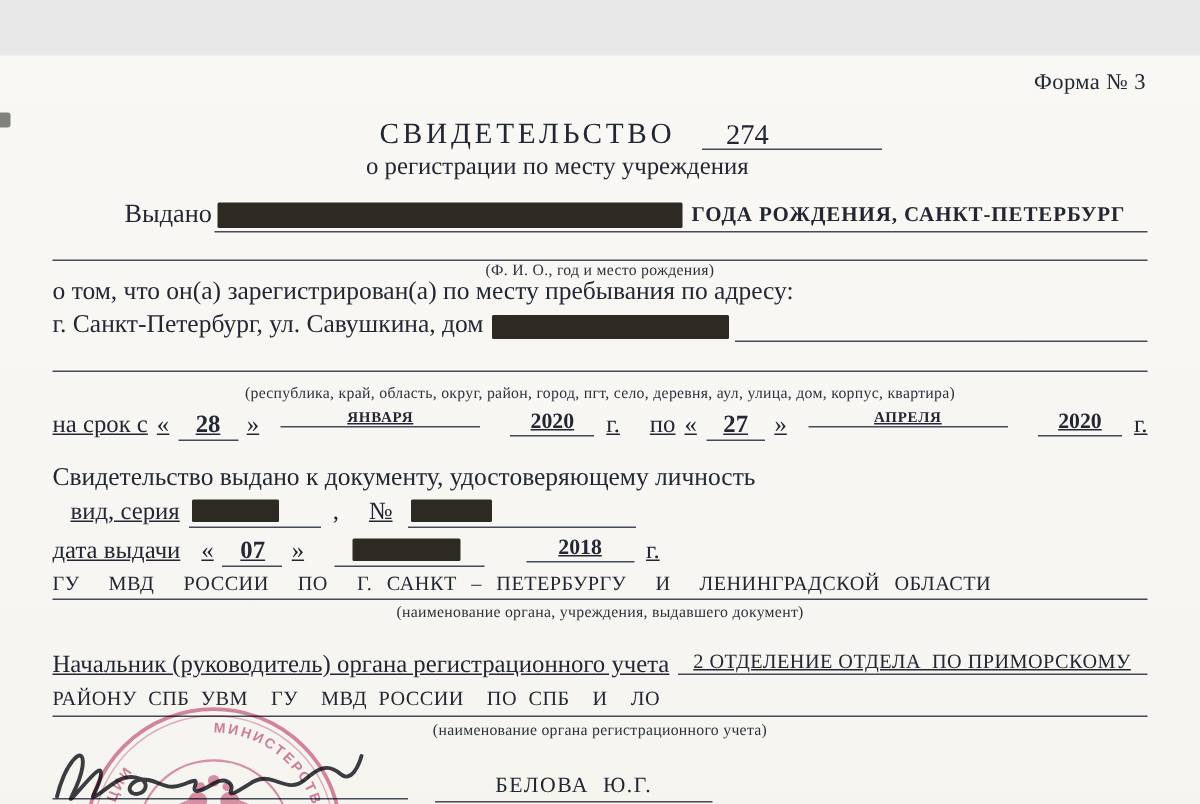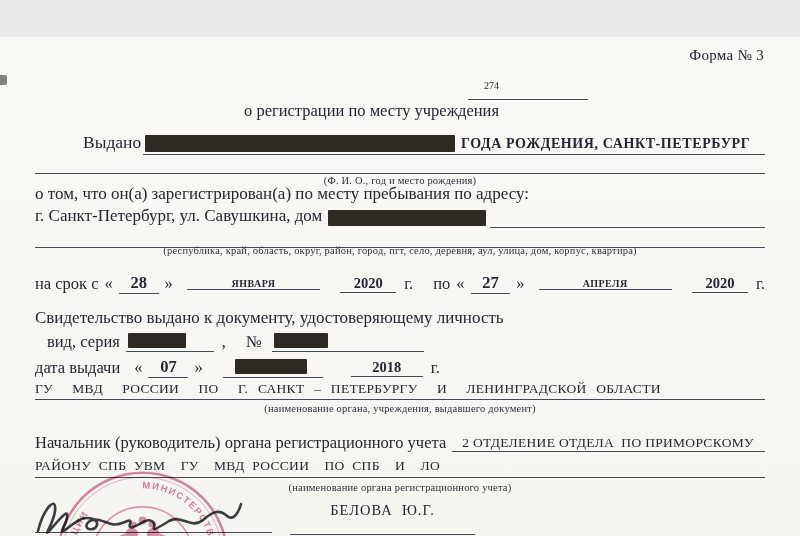"СВИДЕТЕЛЬСТВО" div.abs { html: none -> <div>СВИДЕТЕЛЬСТВО</div> }
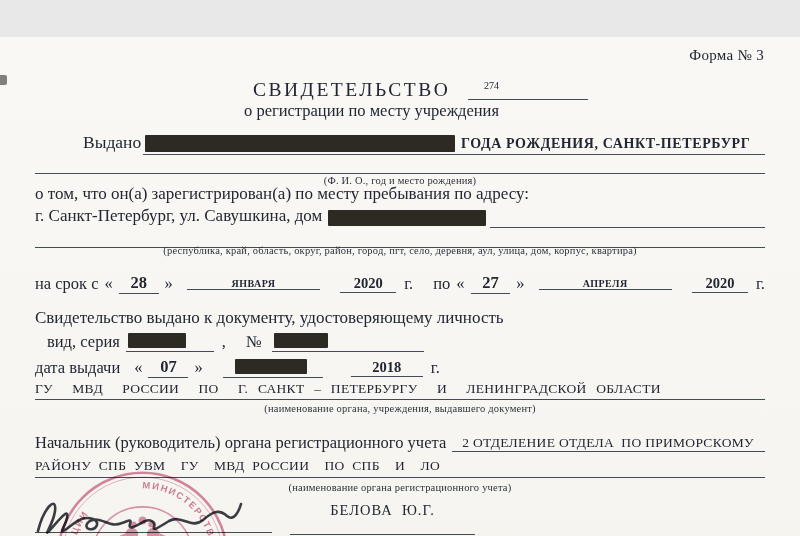"274" .doc-number { font-size: 10px -> 19px }
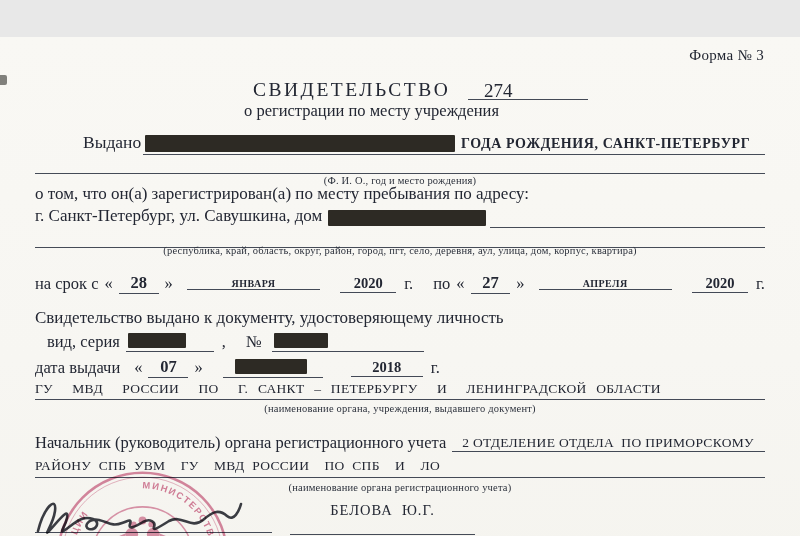"(республика, край, область, округ," .caption-addr { top: 208px -> 220px }
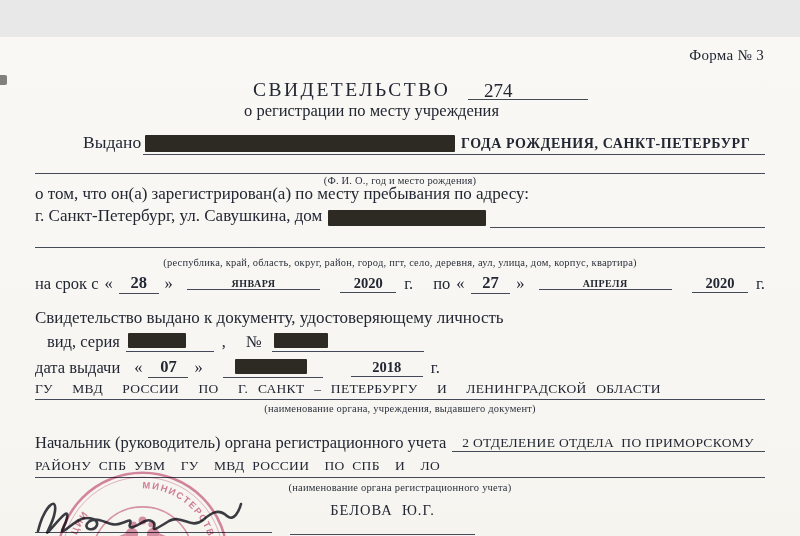"на срок с" .row { align-items: center -> flex-start; text-decoration: none -> underline }
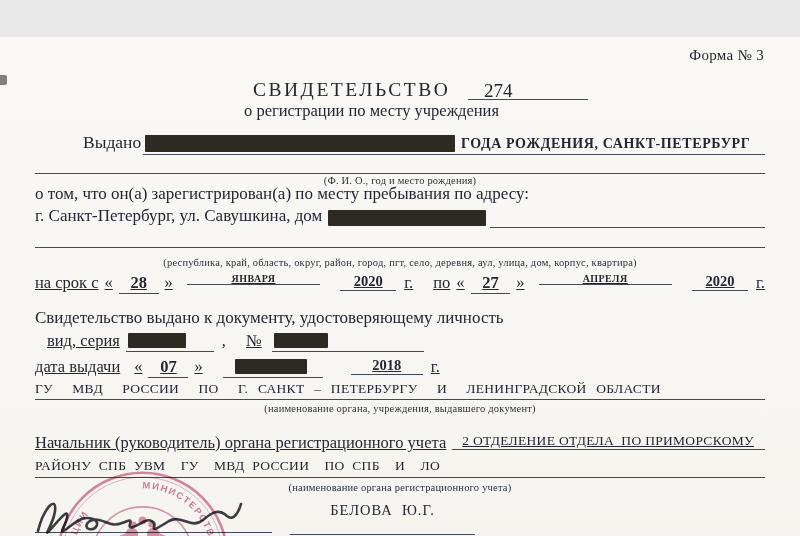"БЕЛОВА Ю.Г." .surname { top: 465px -> 479px }
